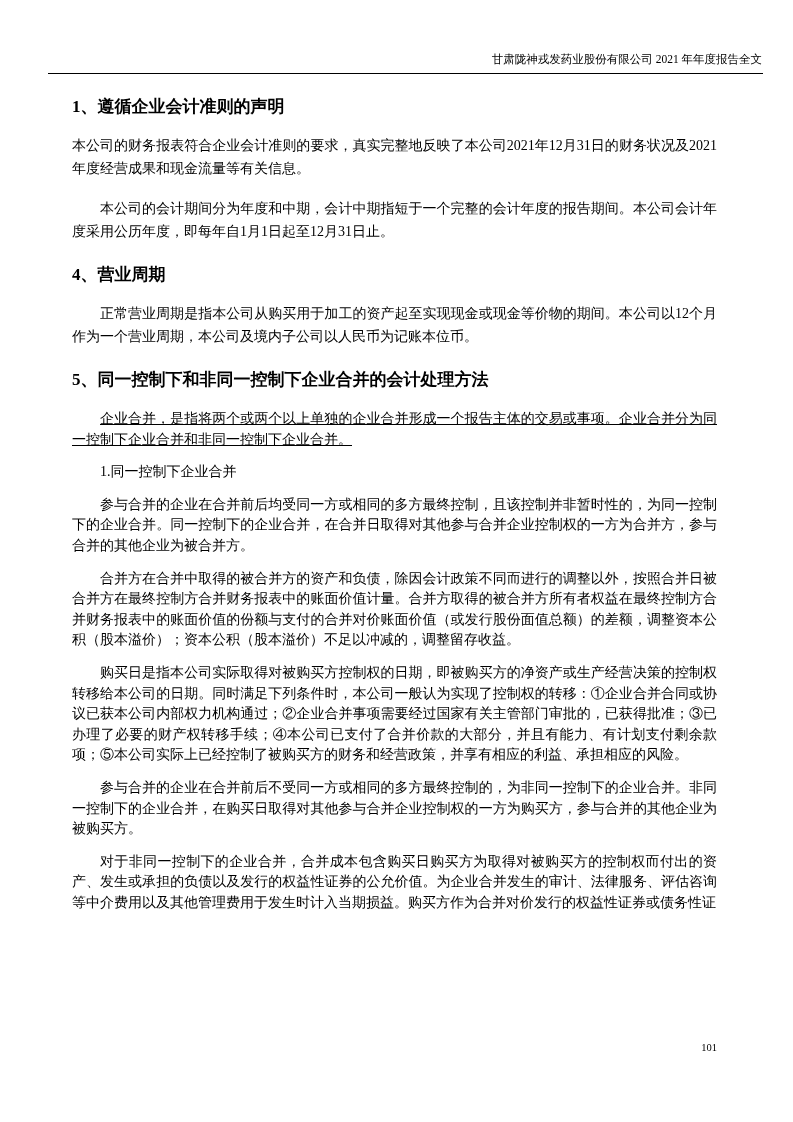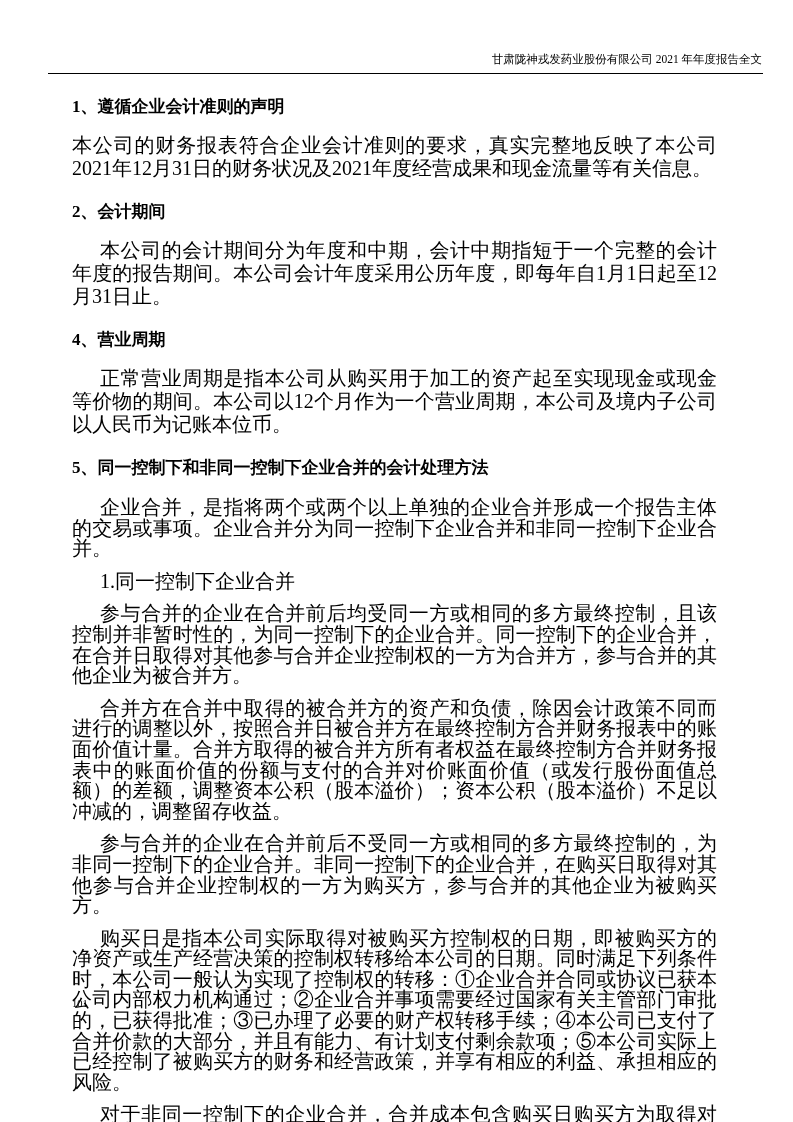"本公司的财务报表符合企业会计准则的要求，真实完整地反映了本公司2021年12月3" .para { font-size: 20px -> 14px }
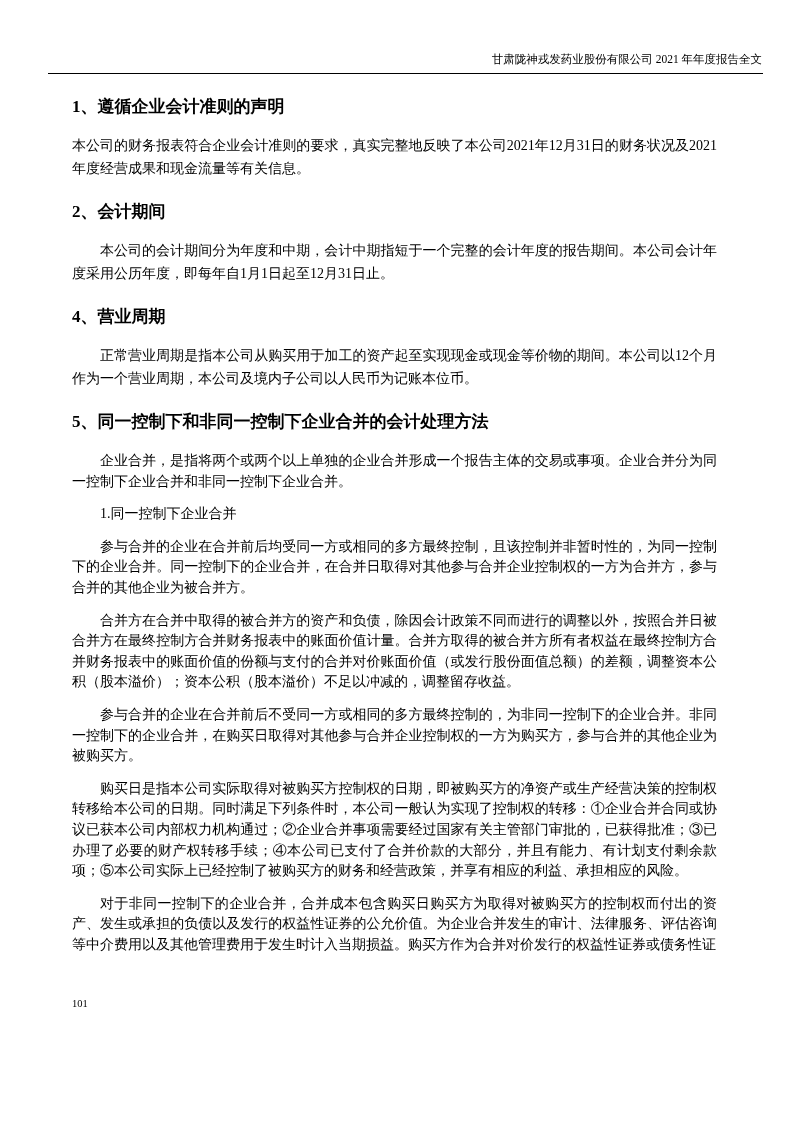"2、会计期间" h2.sec-heading { html: <h2>2、会计期间</h2> -> none }
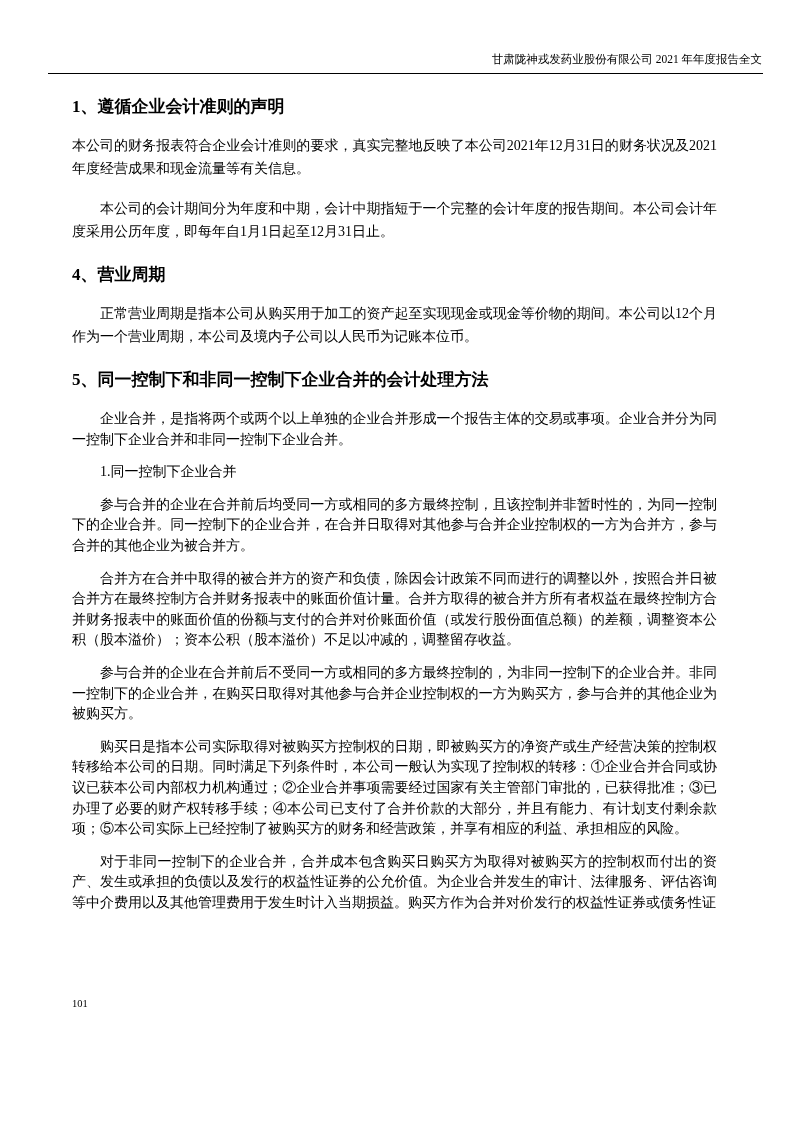"企业合并，是指将两个或两个以上单独的企业合并形成一个报告主体的交易或事项。企业合" .section.tight .para:nth-of-type(1) { text-decoration: none -> underline }
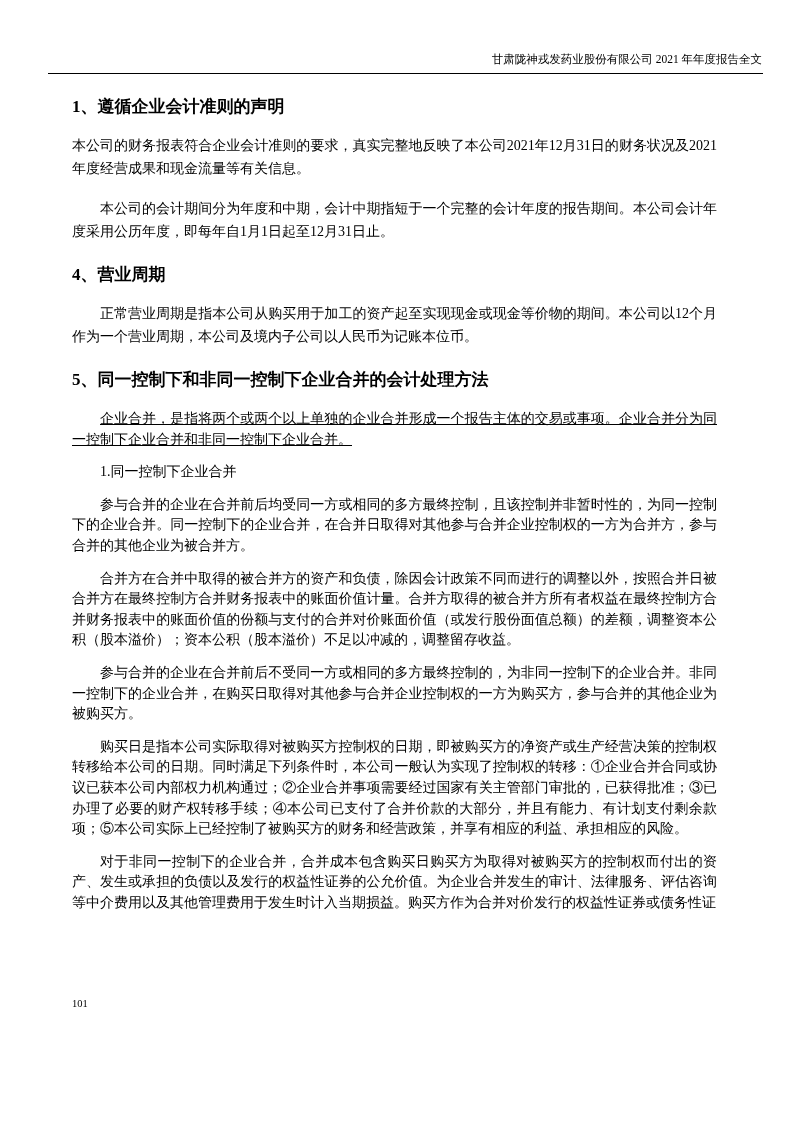"参与合并的企业在合并前后不受同一方或相同的多方最终控制的，为非同一控制下的企业合" p.para { order: before "购买日是指本公司实际取得对被购买方控制权的日期，即被购买方的净资产或生产经营决策" -> after "购买日是指本公司实际取得对被购买方控制权的日期，即被购买方的净资产或生产经营决策" }
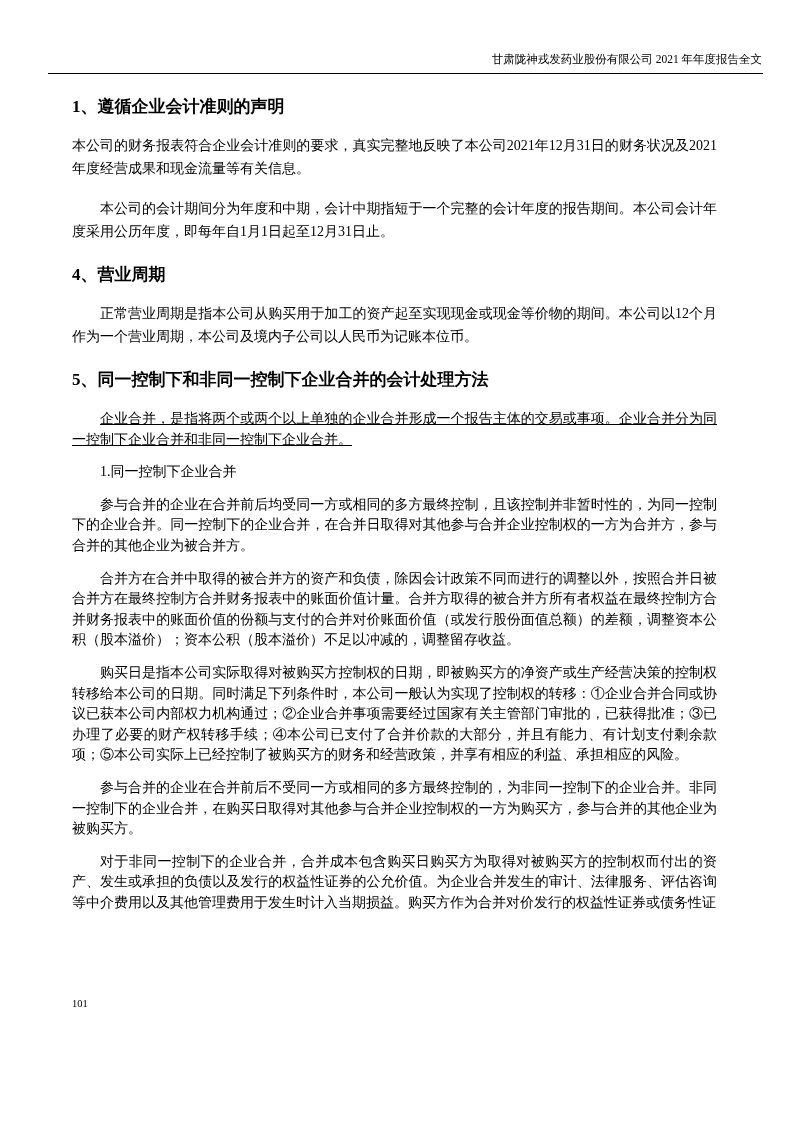"101" .footer { text-align: none -> right; top: 993px -> 1037px }
